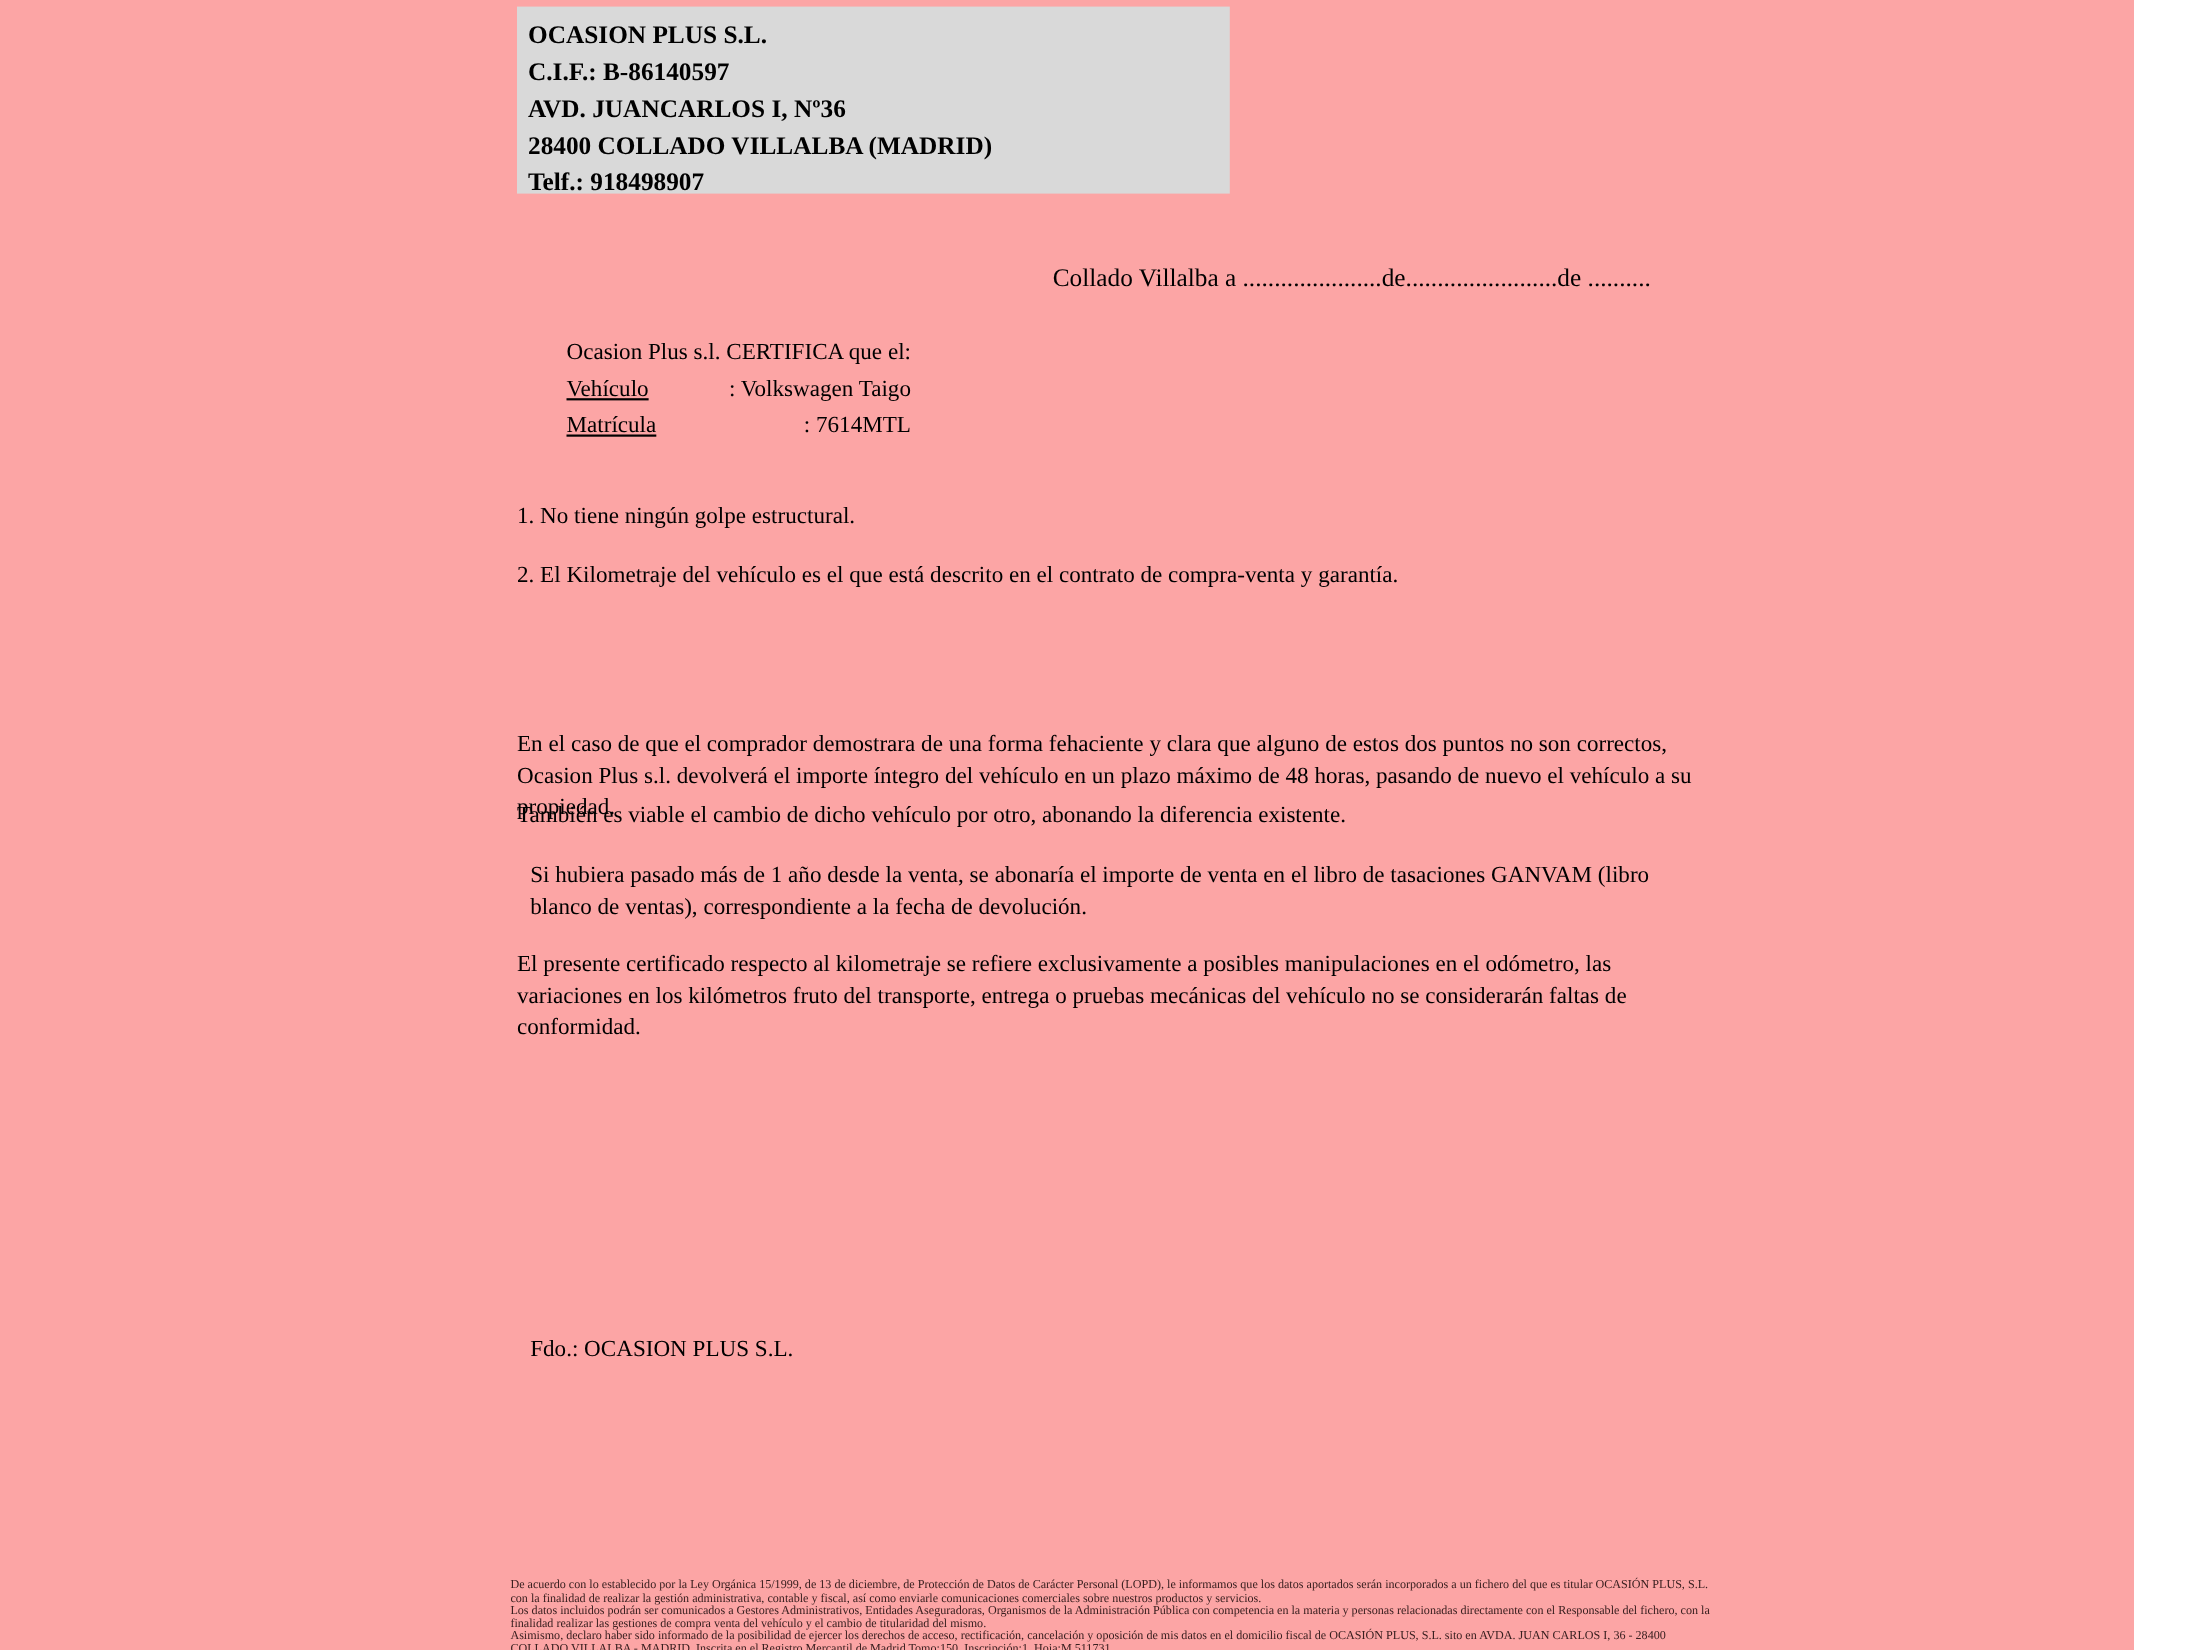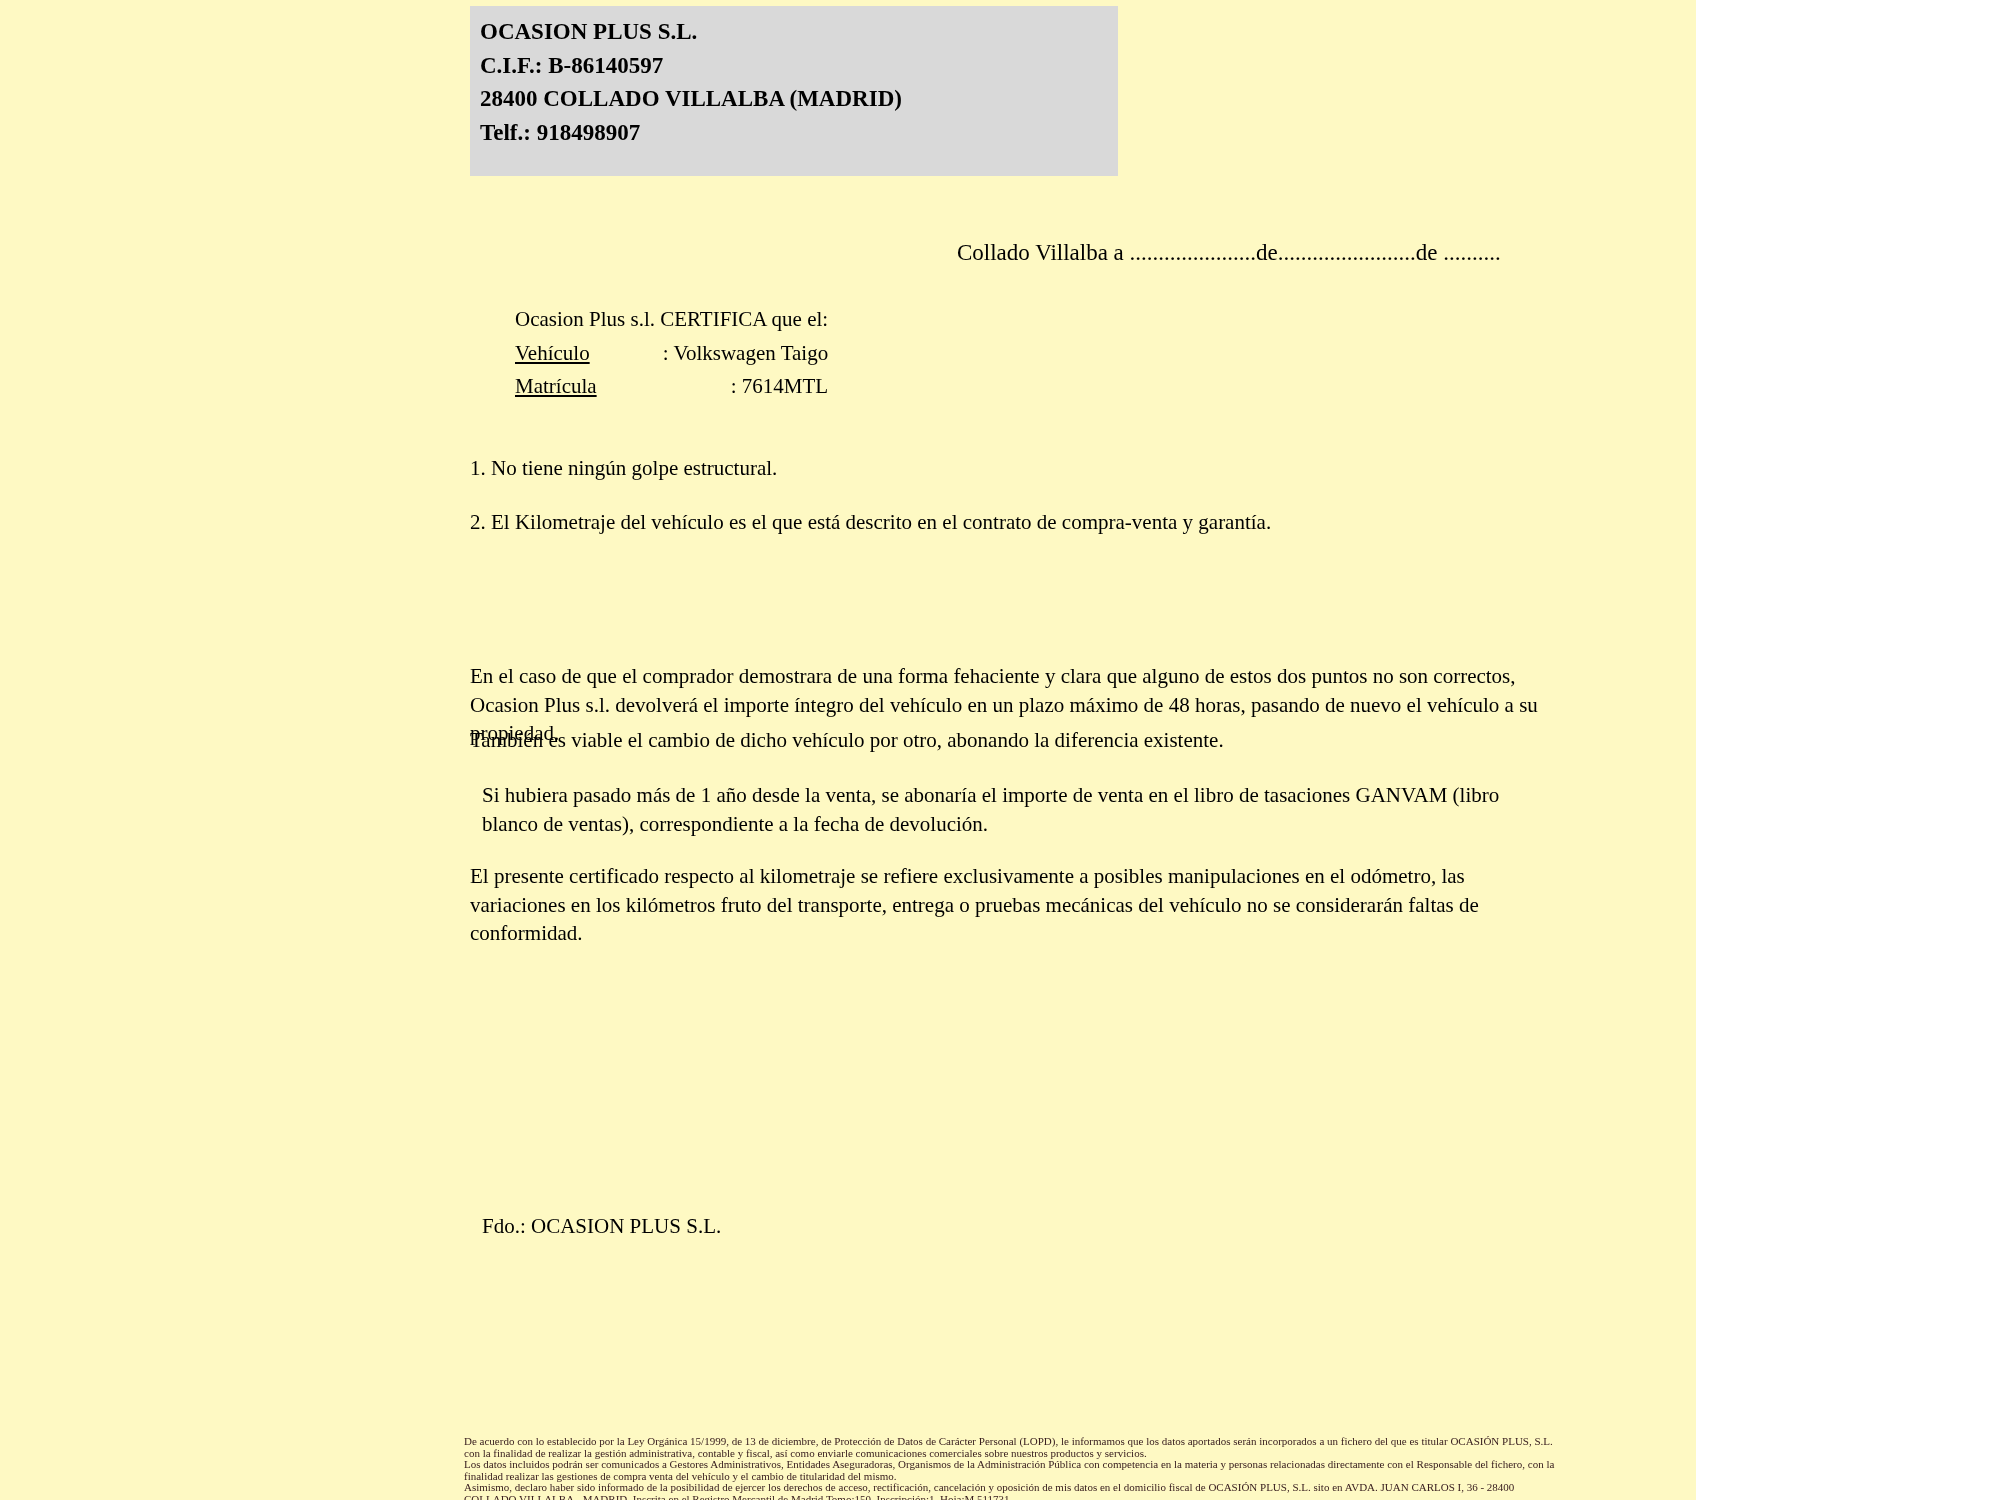"OCASION PLUS S.L." .page { background: #fef9c3 -> #fca5a5; width: 1696px -> 1940px }
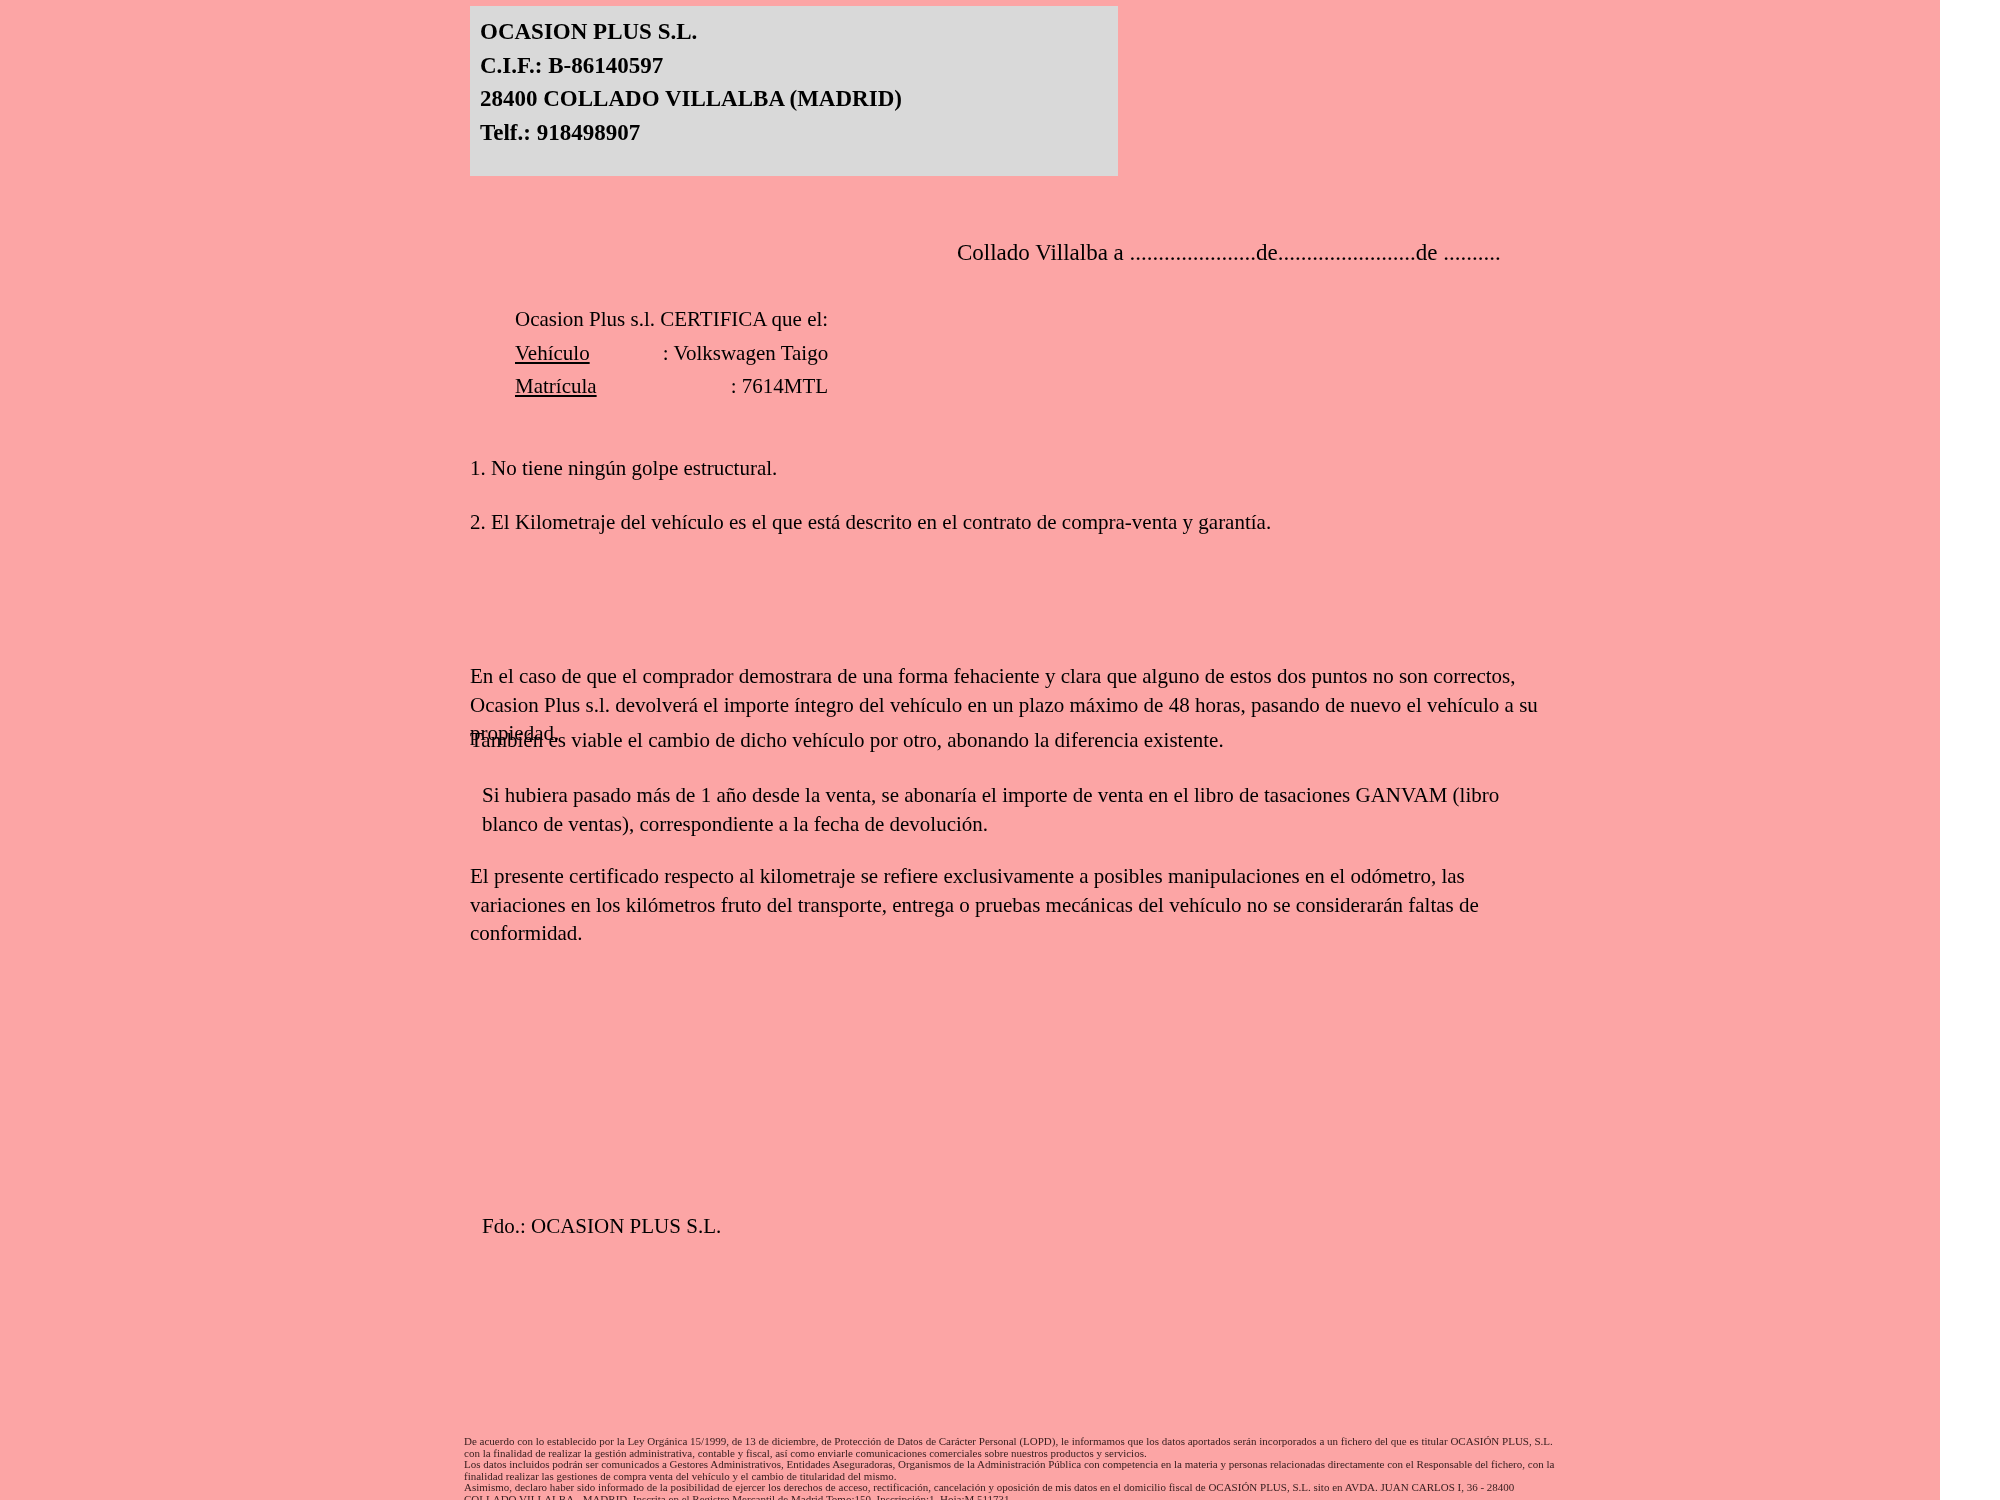"AVD. JUANCARLOS I, Nº36" div.hline { html: none -> <div>AVD. JUANCARLOS I, Nº36</div> }
